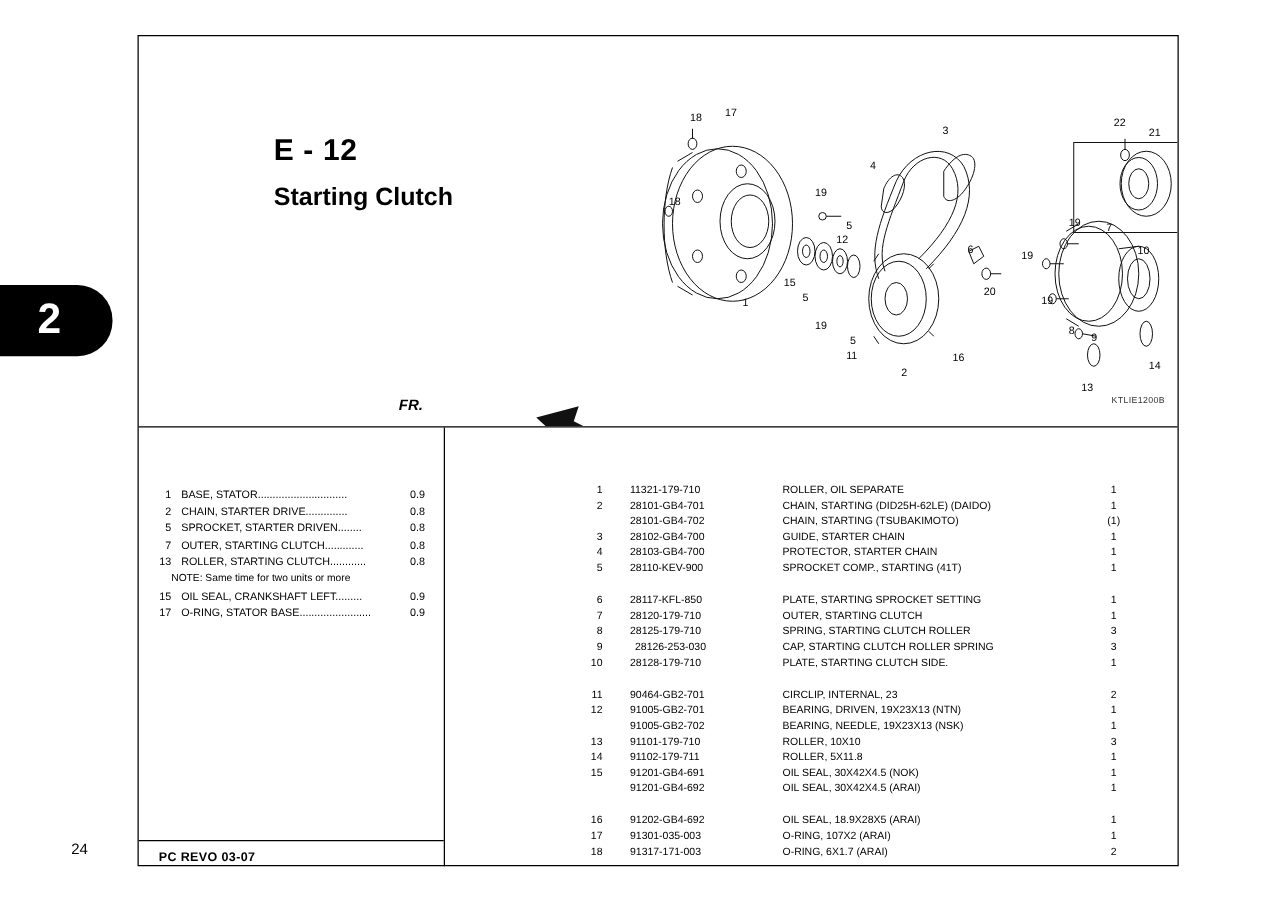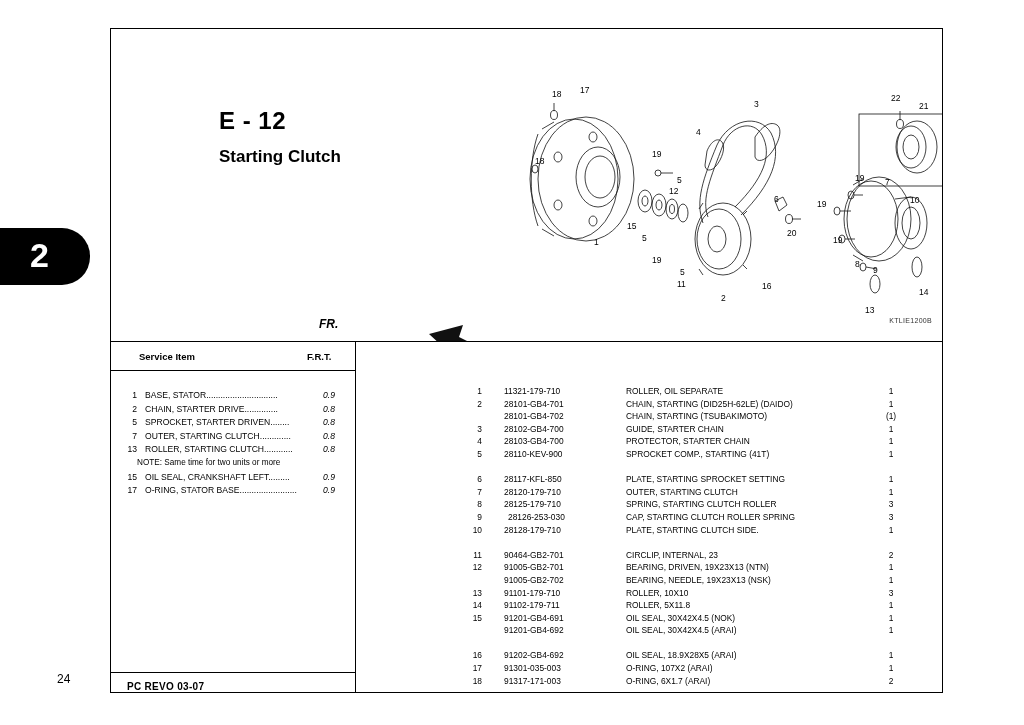"Starting Clutch" .title-sub { font-size: 17px -> 20px }
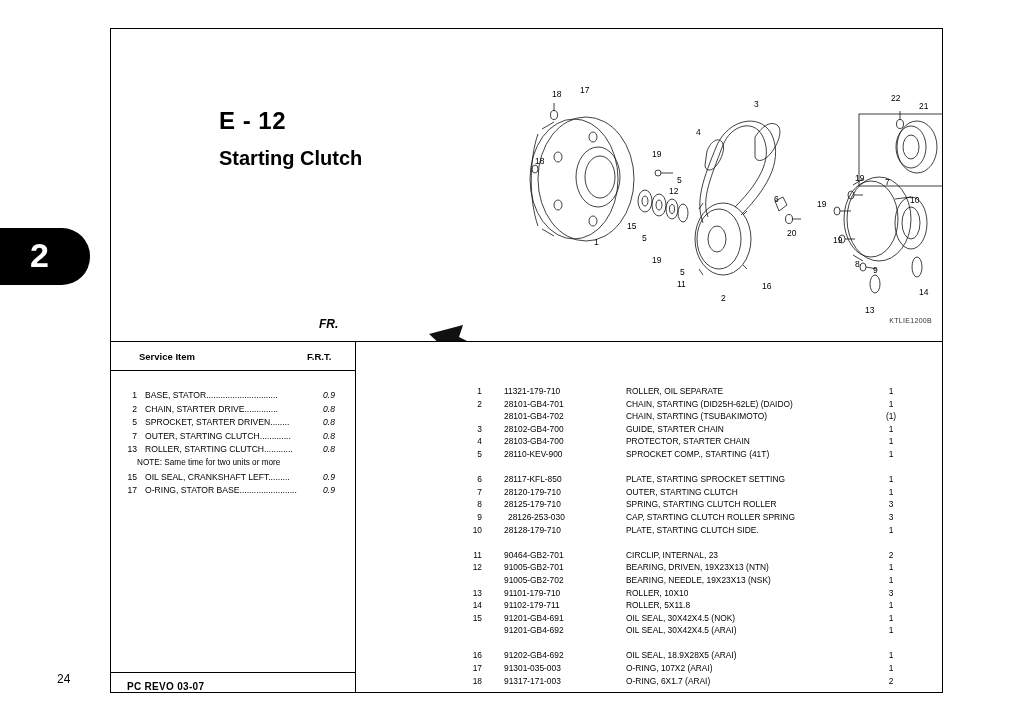"Service Item" div.hdr-row { html: <div> <span>Service Item</span> <span>F.R.T.</span> </div> -> none }
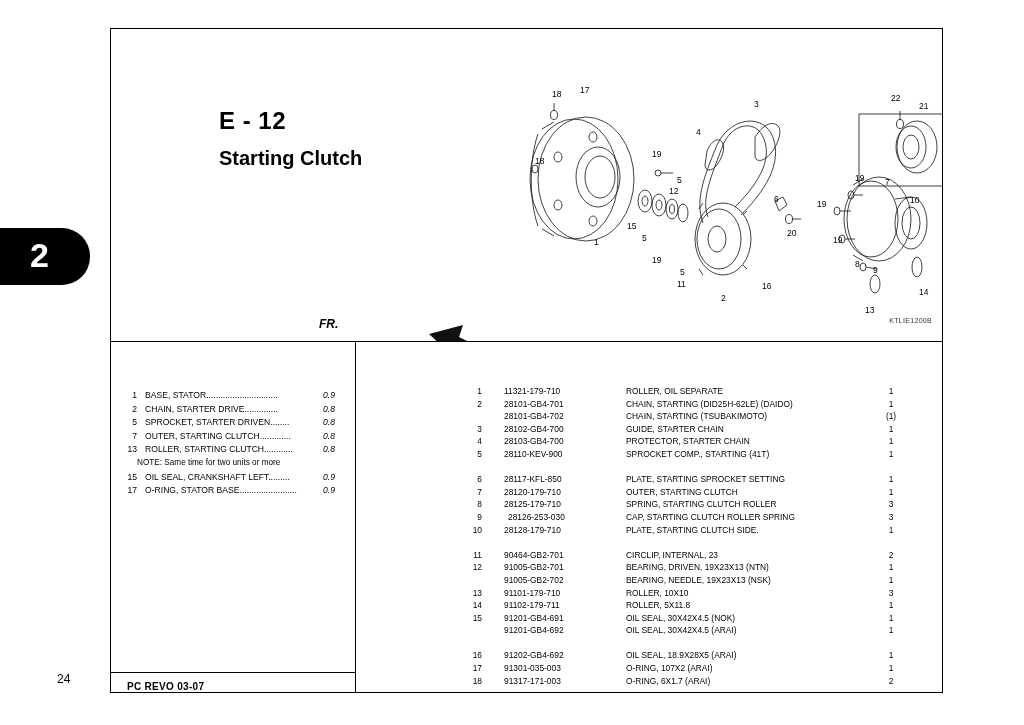"0.9" .svc-frt { font-style: italic -> none; text-align: center -> right }
